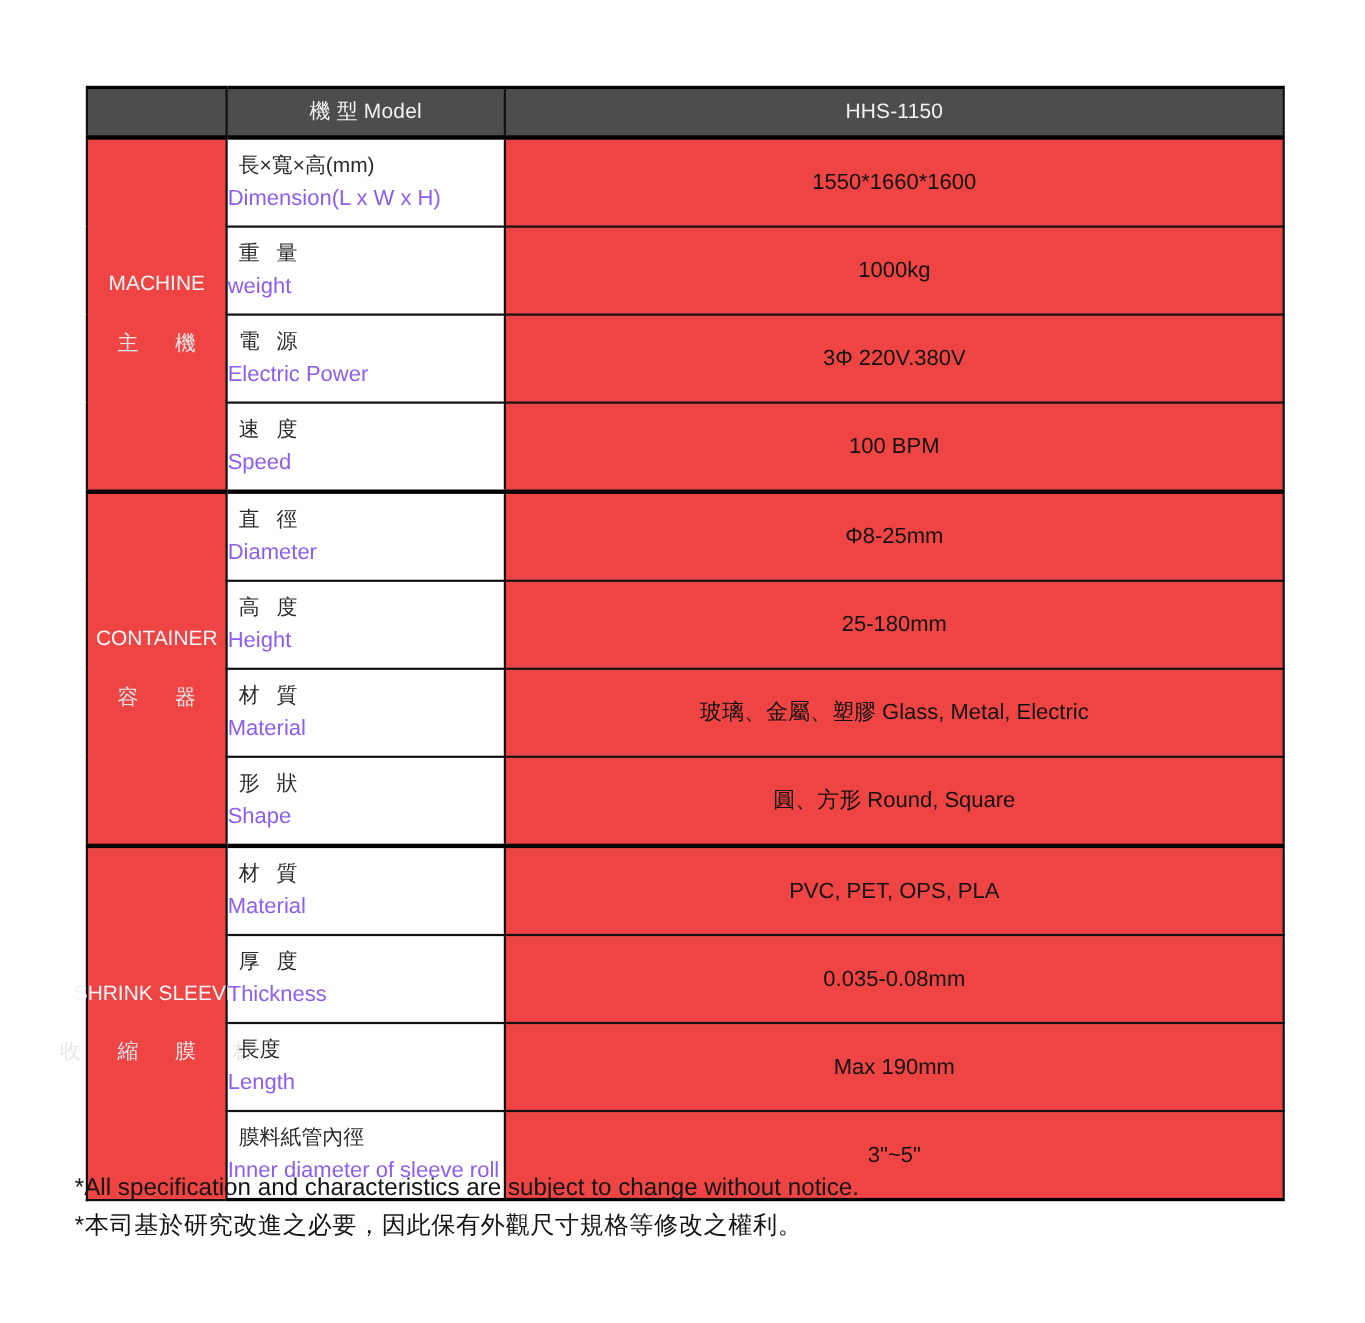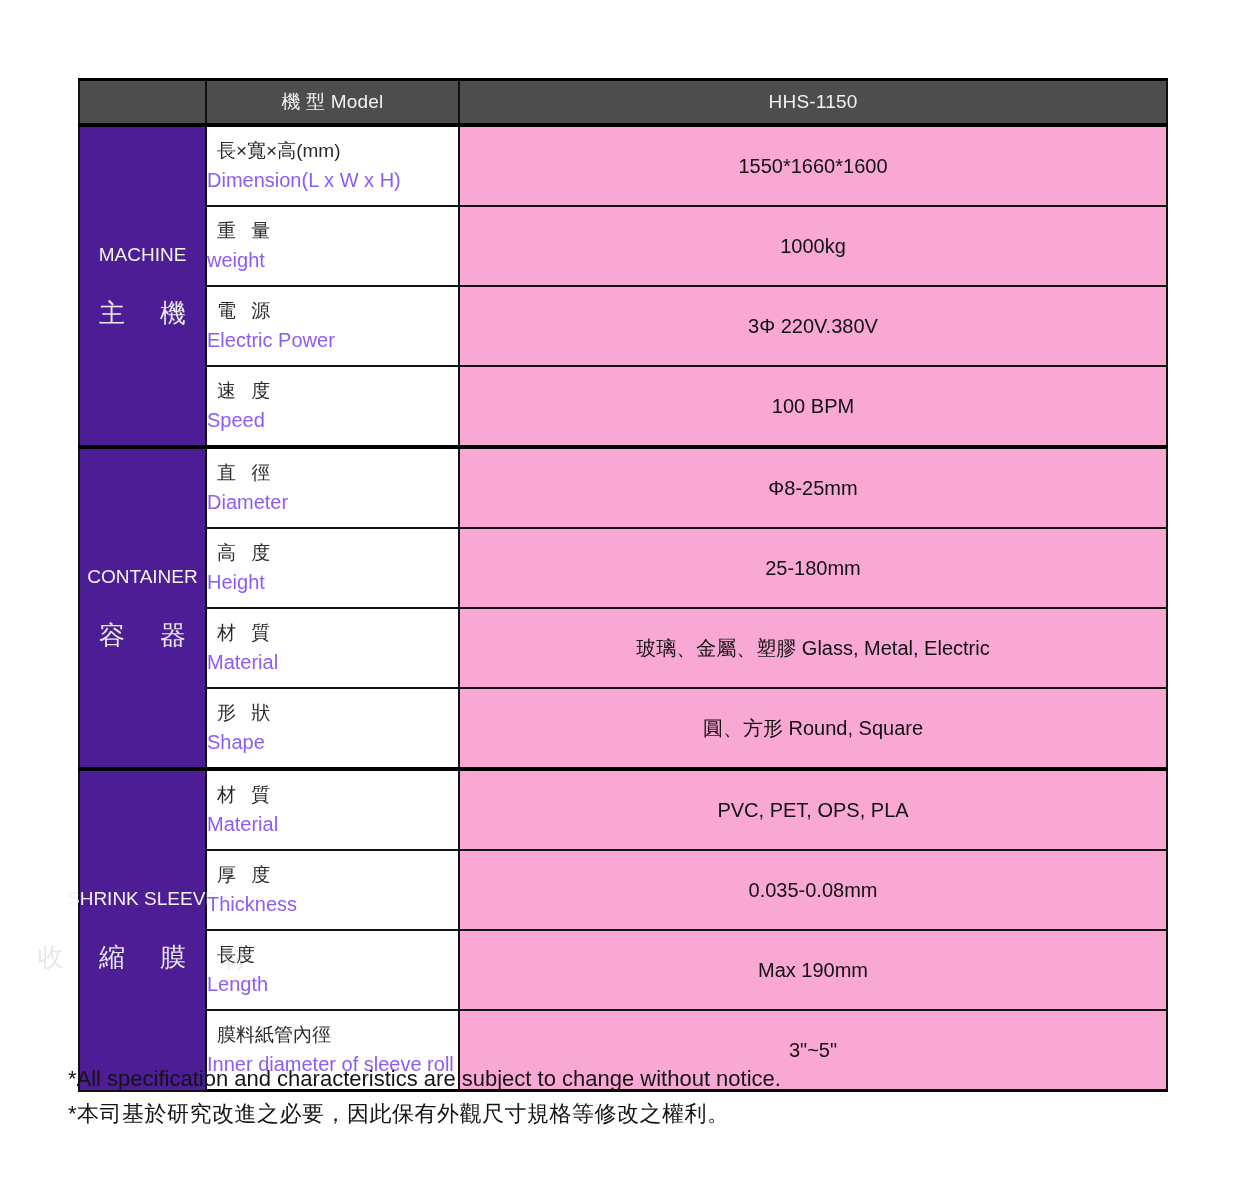"1550*1660*1600" td.value-cell { background: #f9a8d4 -> #ef4444 }
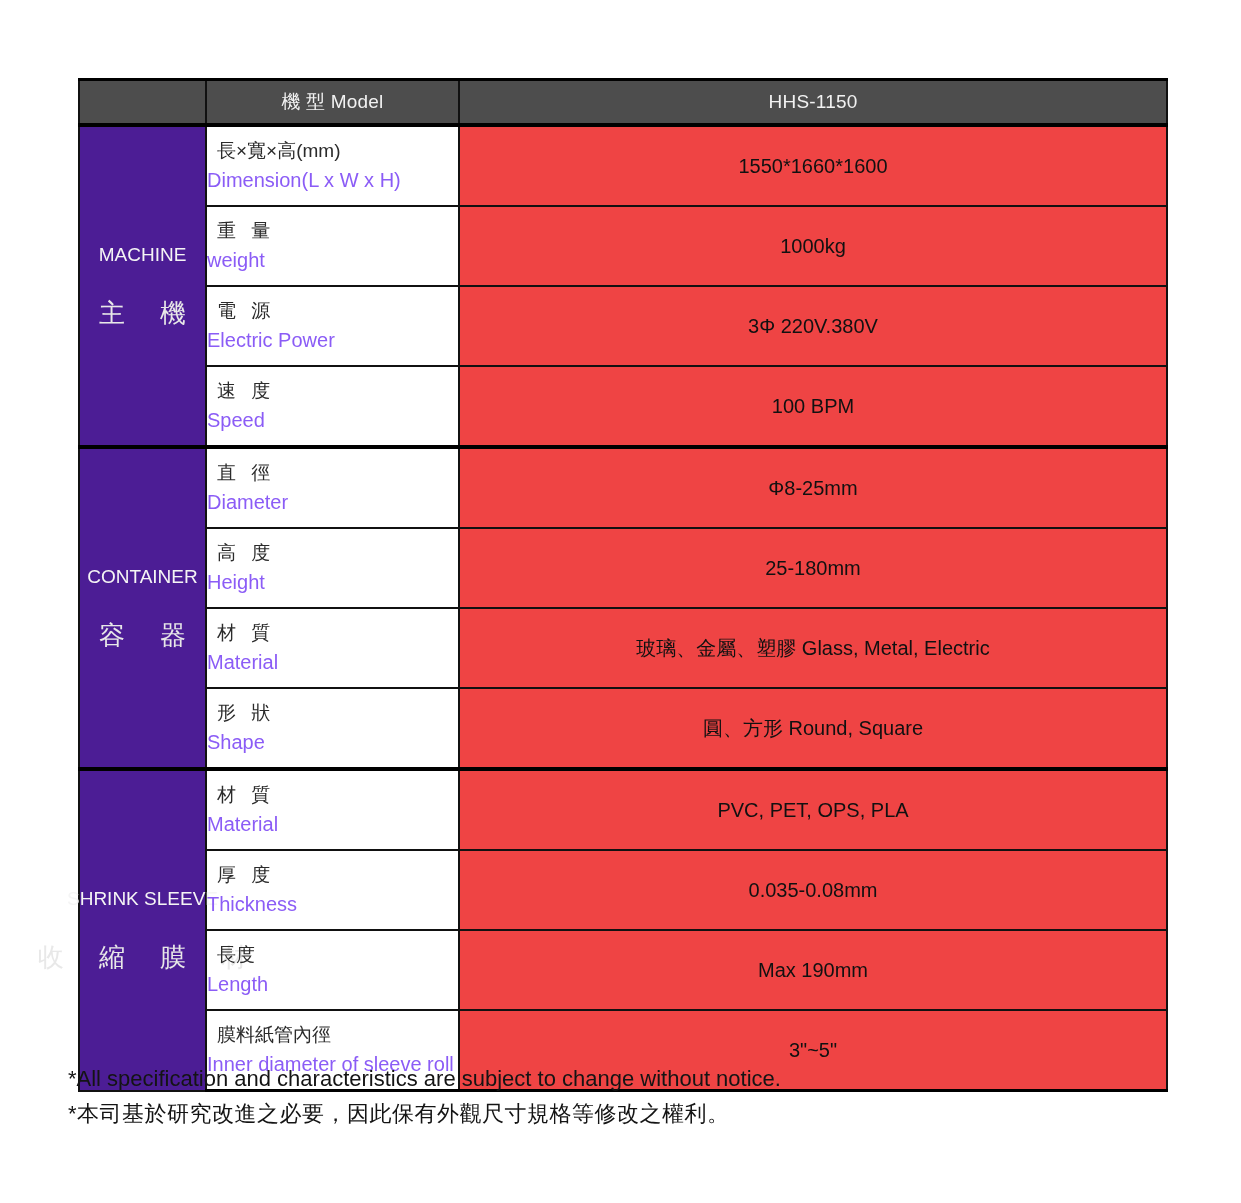"MACHINE" td.group-cell { background: #4c1d95 -> #ef4444 }
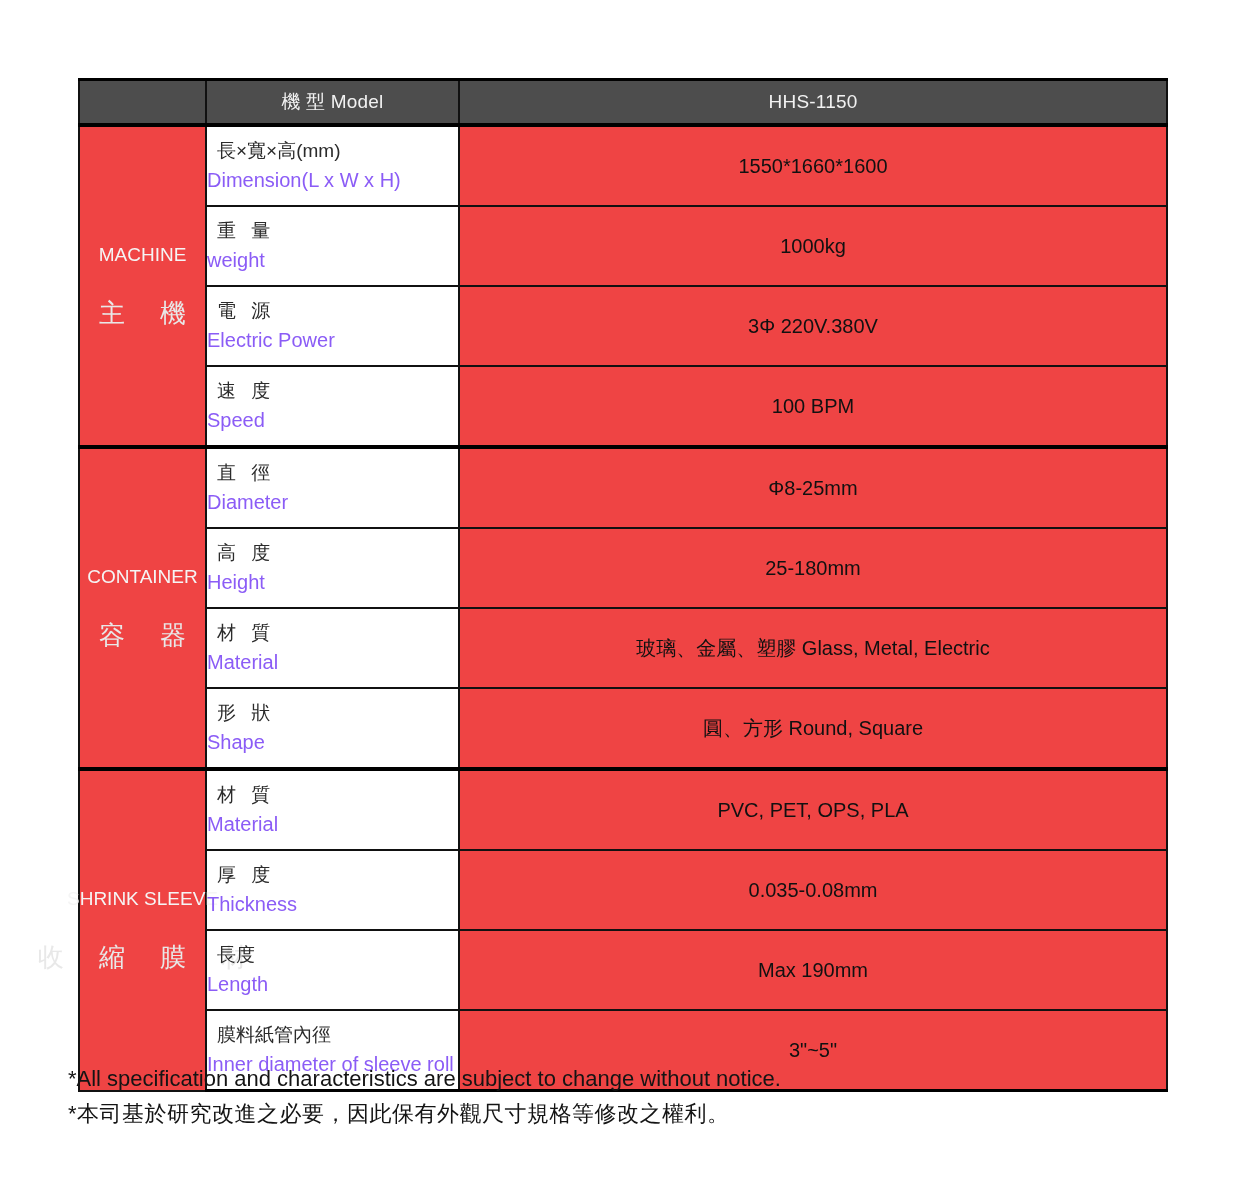"主 機" .group-zh { font-size: 26px -> 19px }
